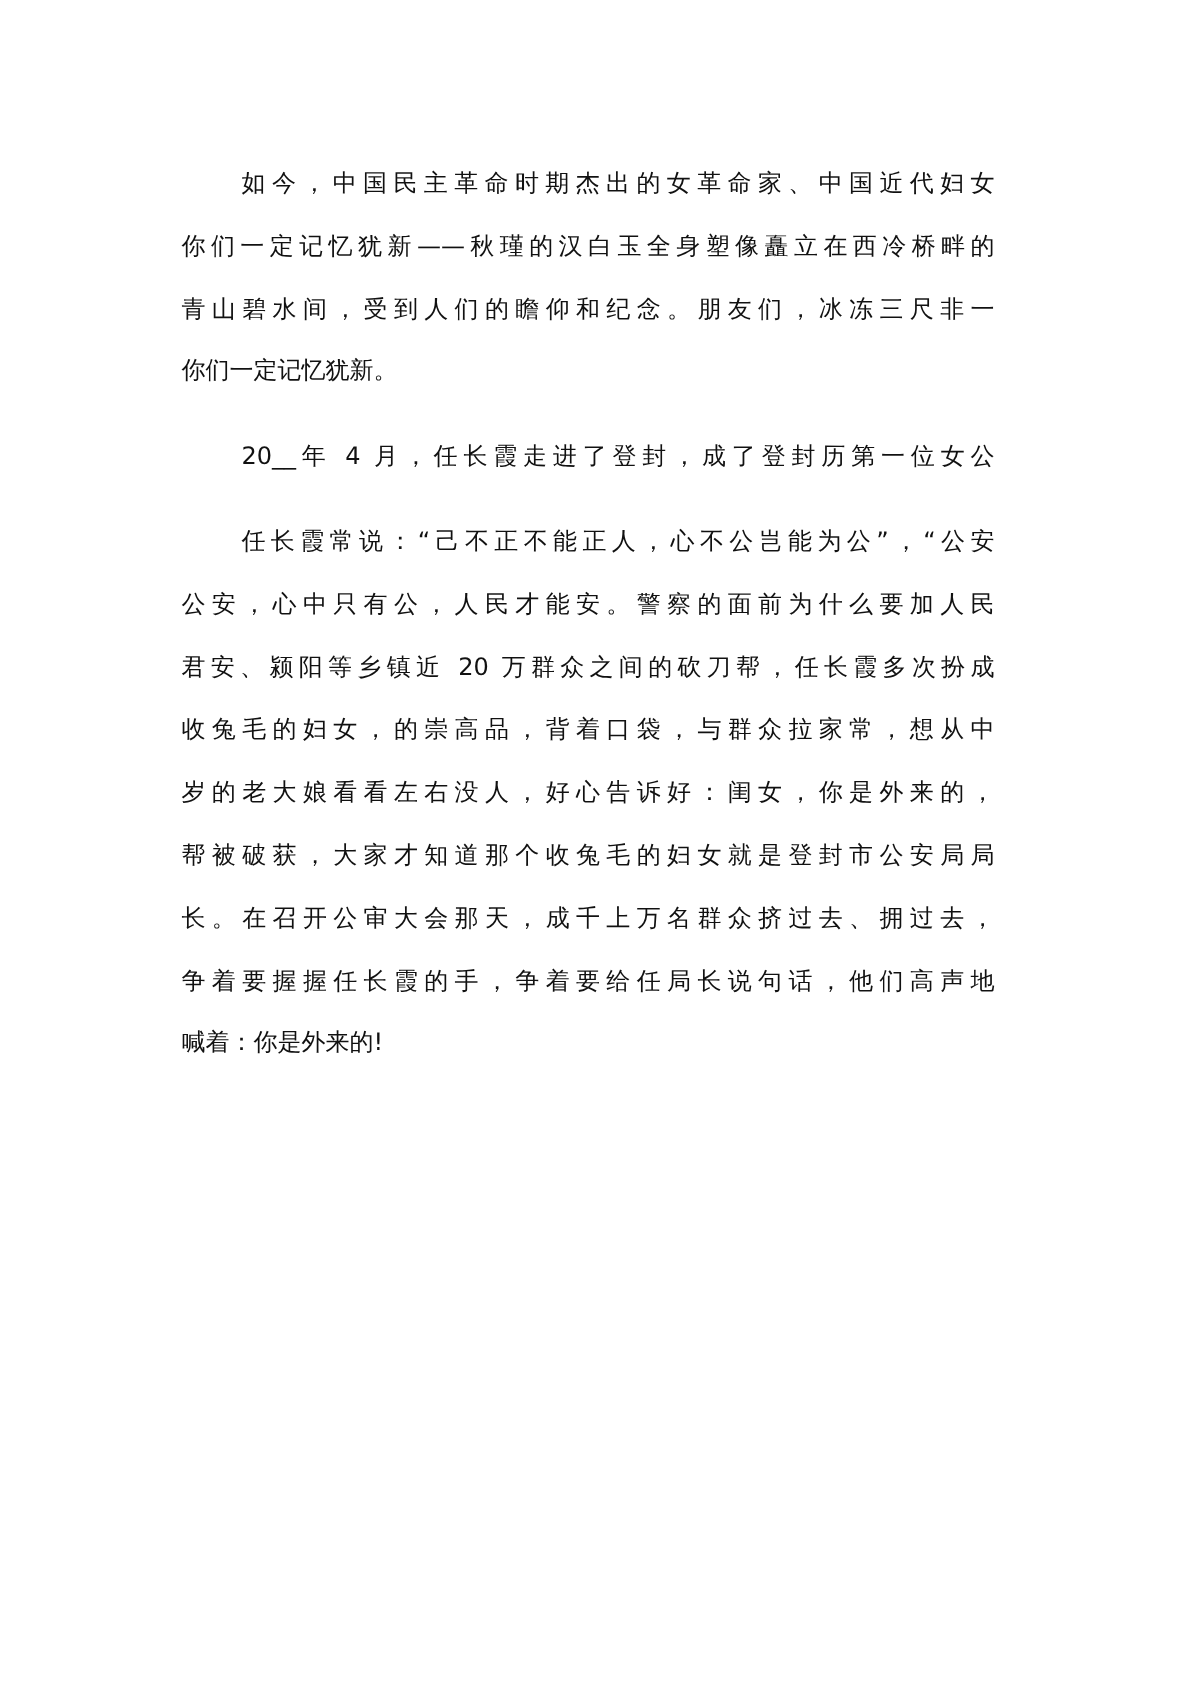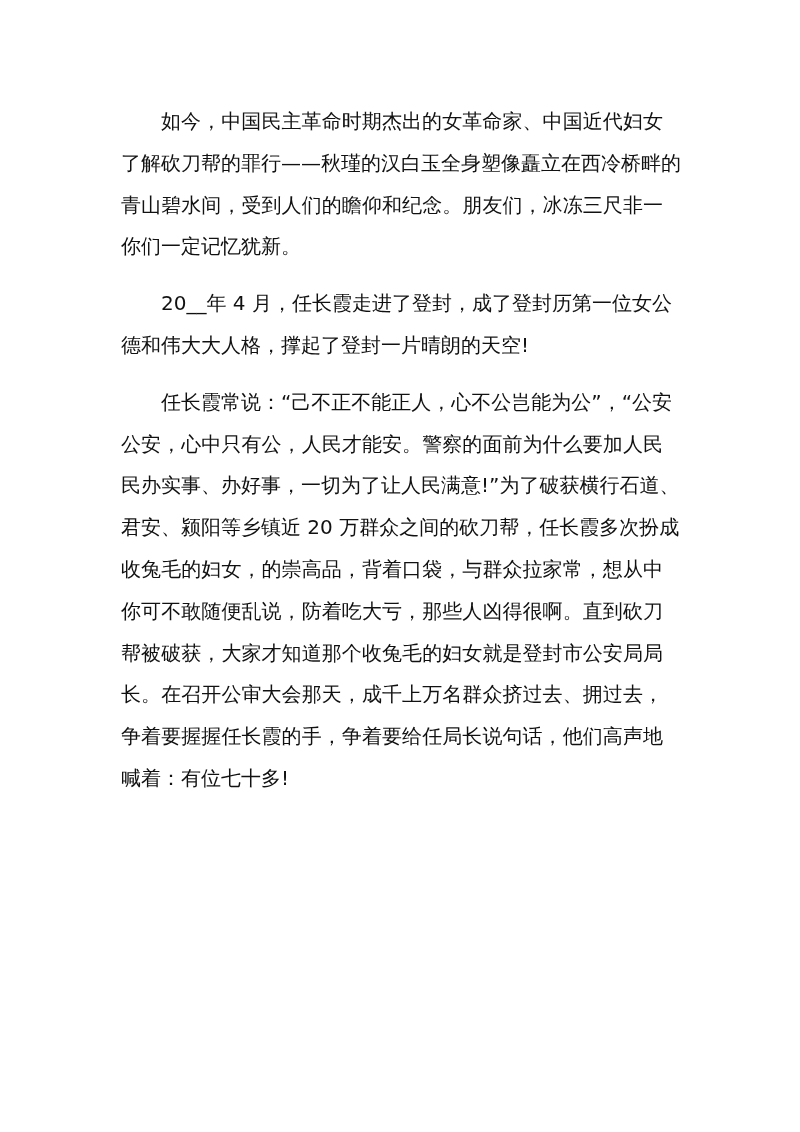"如今，中国民主革命时期杰出的女革命家、中国近代妇女" .line { font-size: 20px -> 16px }
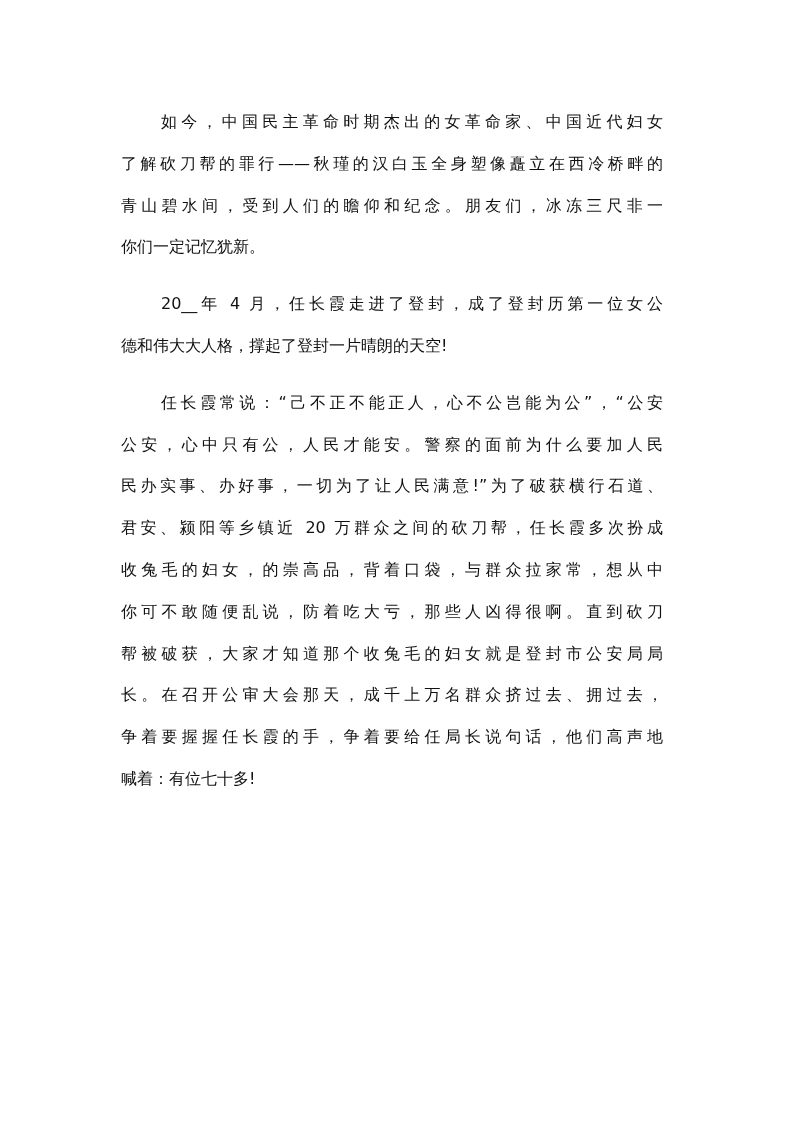"了解砍刀帮的罪行——秋瑾的汉白玉全身塑像矗立在西冷桥畔的" span.line { text: 了解砍刀帮的罪行 -> 你们一定记忆犹新 }
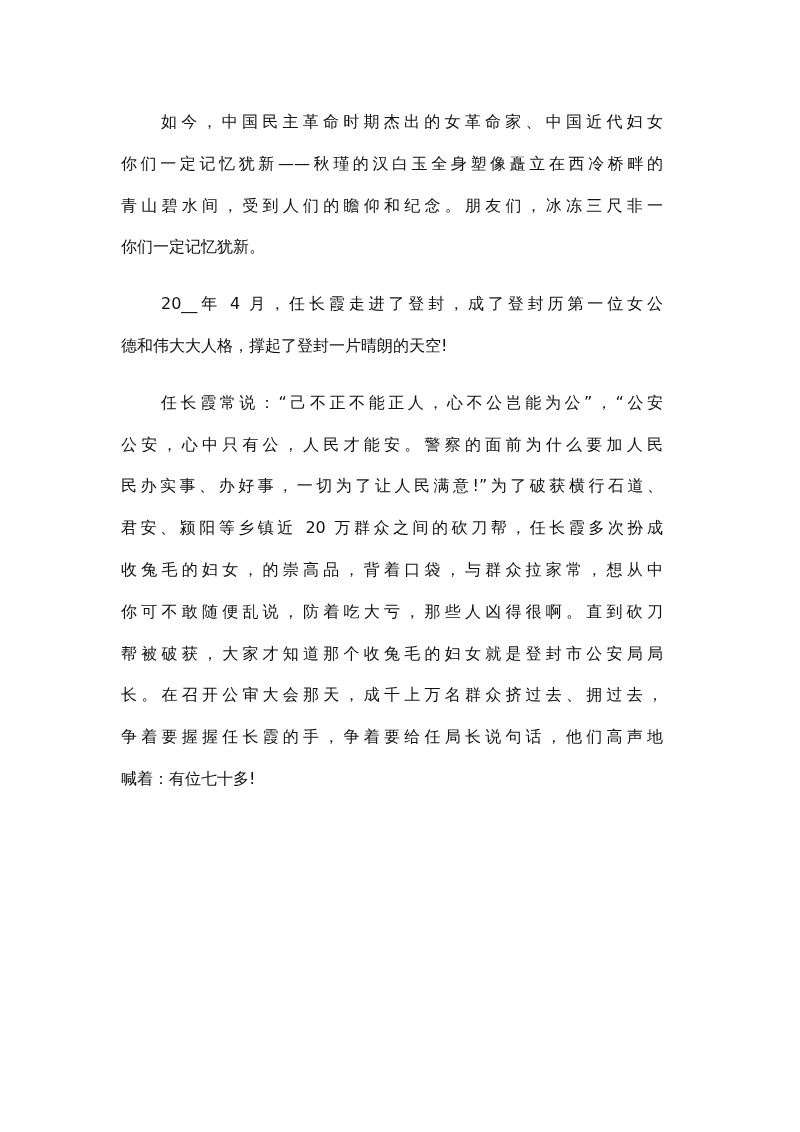"德和伟大大人格，撑起了登封一片晴朗的天空!" span.line { html: <span>德和伟大大人格，撑起了登封一片晴朗的天空!</span> -> none }
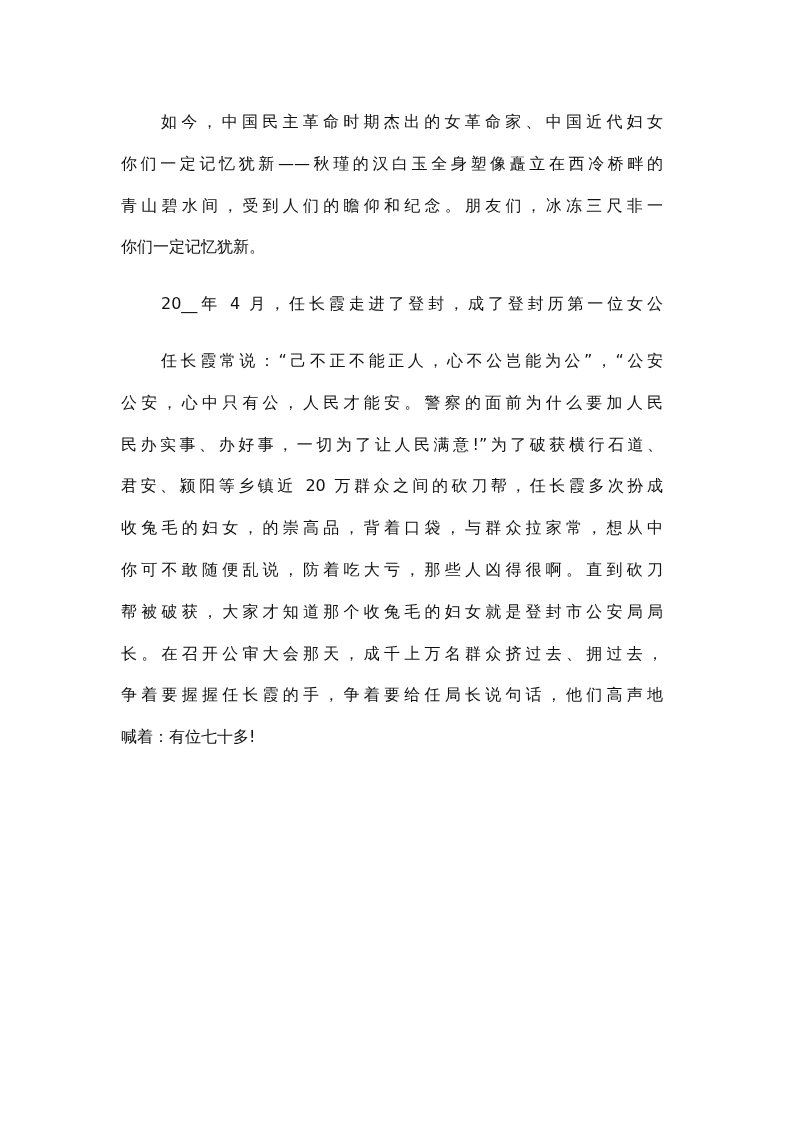"民办实事、办好事，一切为了让人民满意!”为了破获横行石道、" span.line { html: <span>民办实事、办好事，一切为了让人民满意!”为了破获横行石道、</span> -> none }
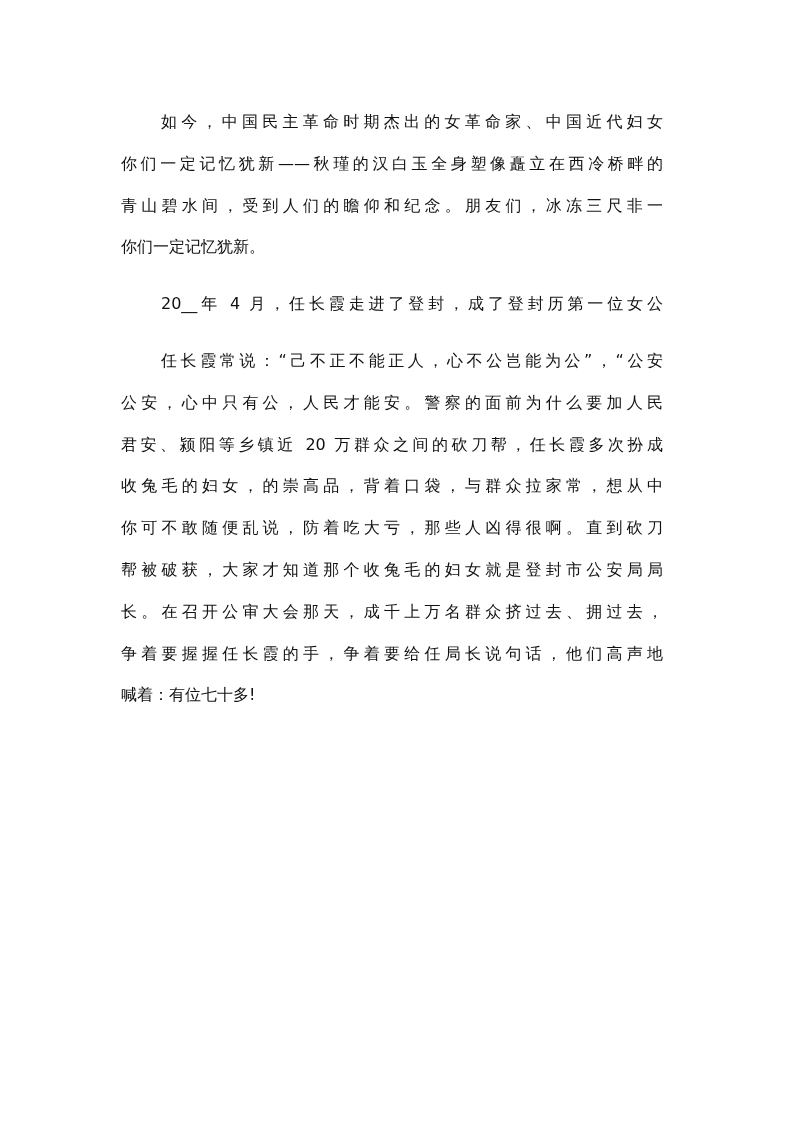"岁的老大娘看看左右没人，好心告诉好：闺女，你是外来的，" span.line { html: none -> <span>岁的老大娘看看左右没人，好心告诉好：闺女，你是外来的，</span> }
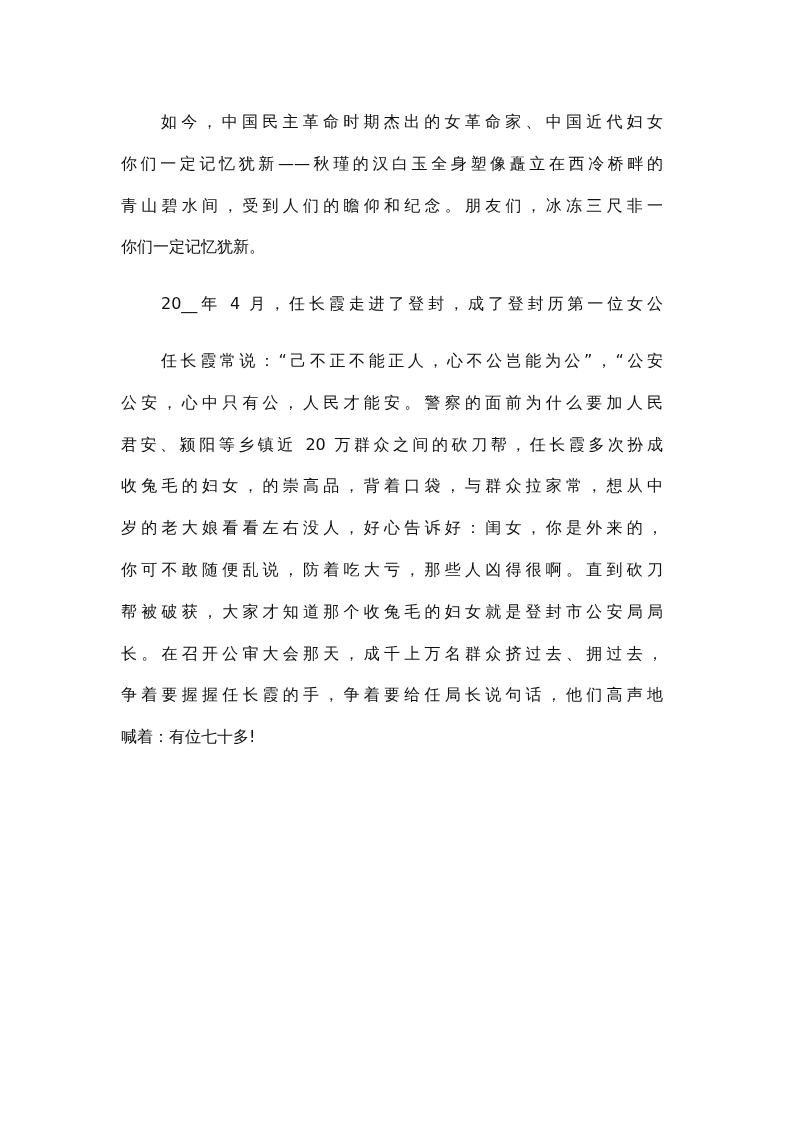"你可不敢随便乱说，防着吃大亏，那些人凶得很啊。直到砍刀" span.line { html: <span>你可不敢随便乱说，防着吃大亏，那些人凶得很啊。直到砍刀</span> -> none }
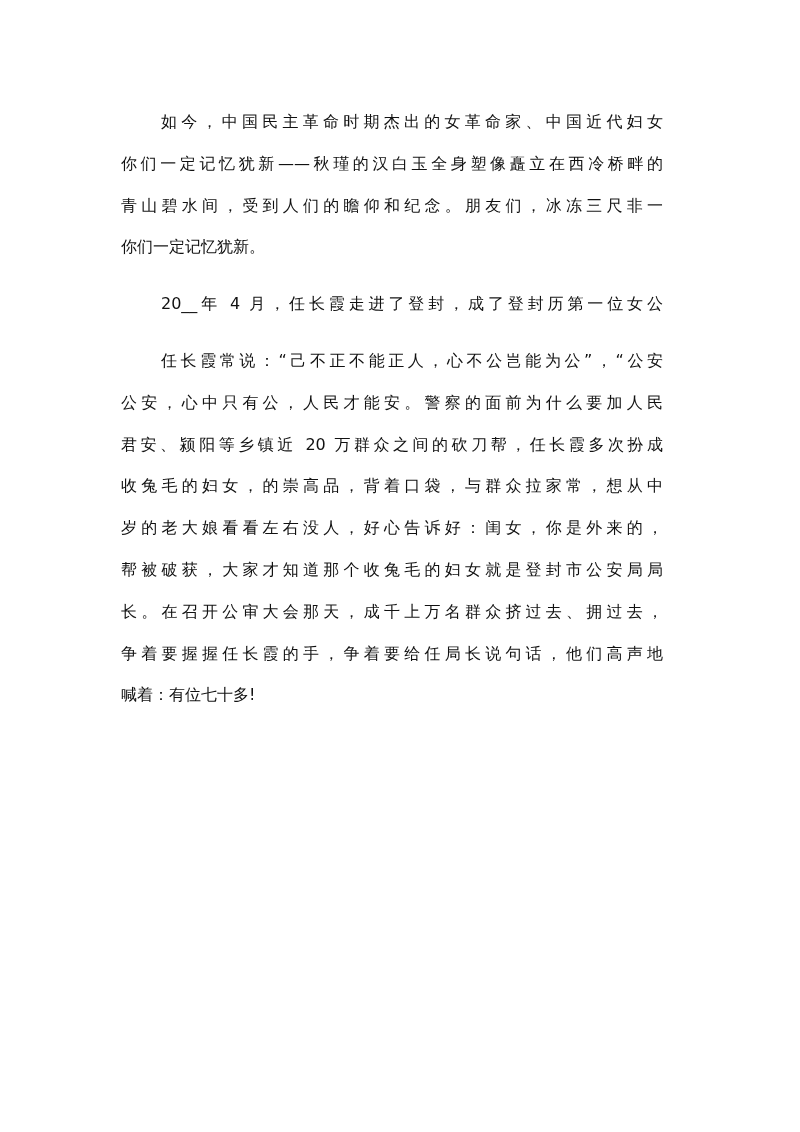"喊着：有位七十多!" span.line { text: 有位七十多 -> 你是外来的 }
